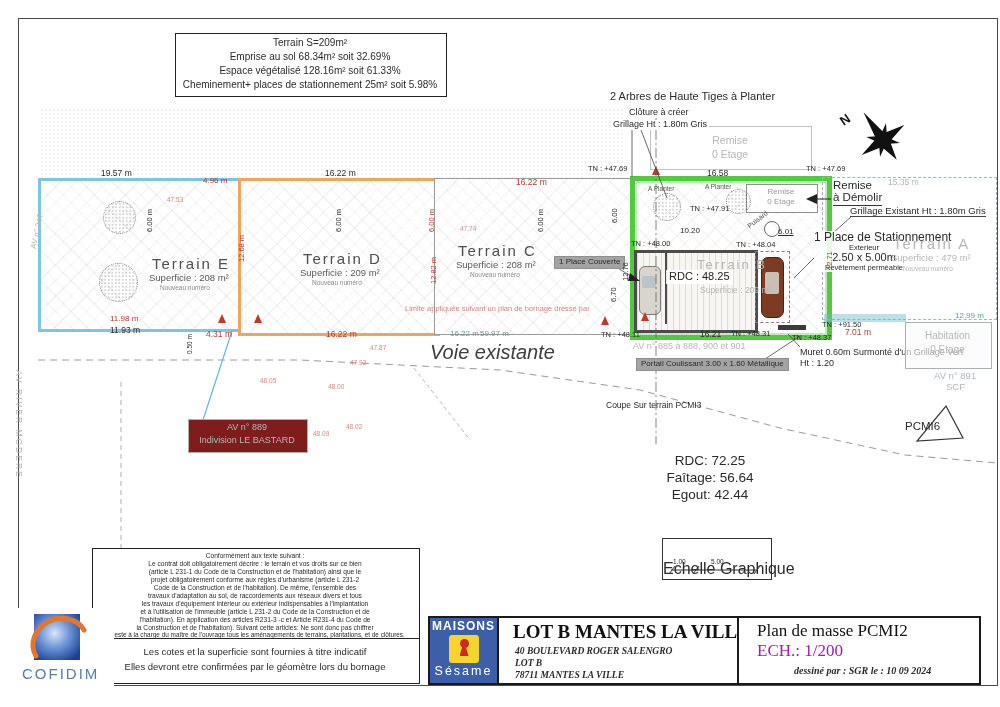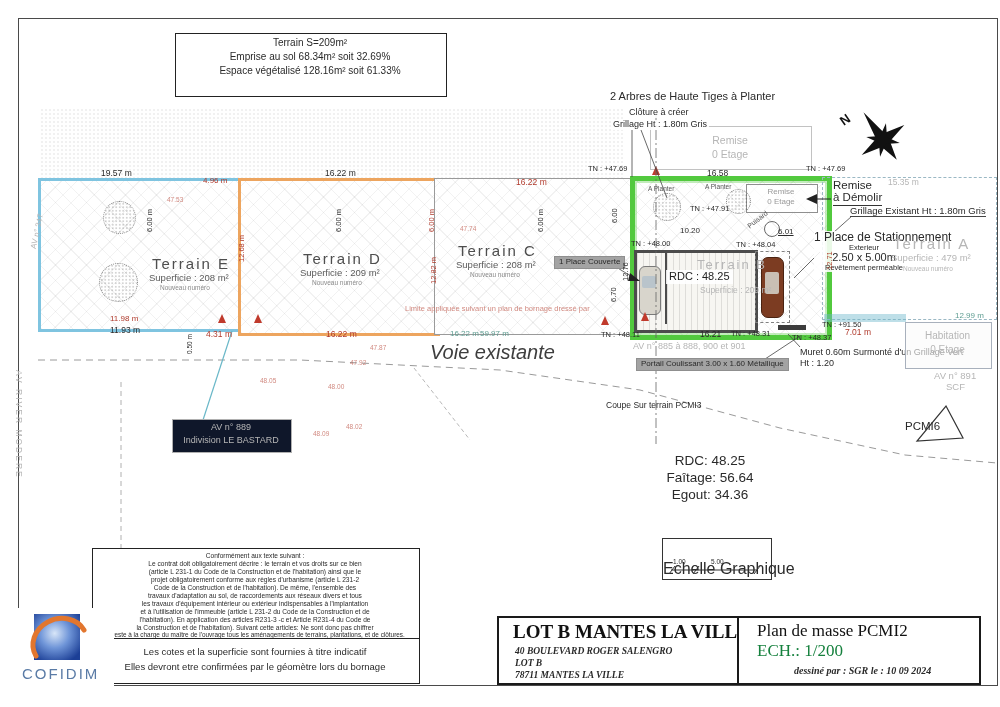"Cheminement+ places de stationnement" div.lbl { html: none -> <div>Cheminement+ places de stationnement 25m² soit 5.98%</div> }
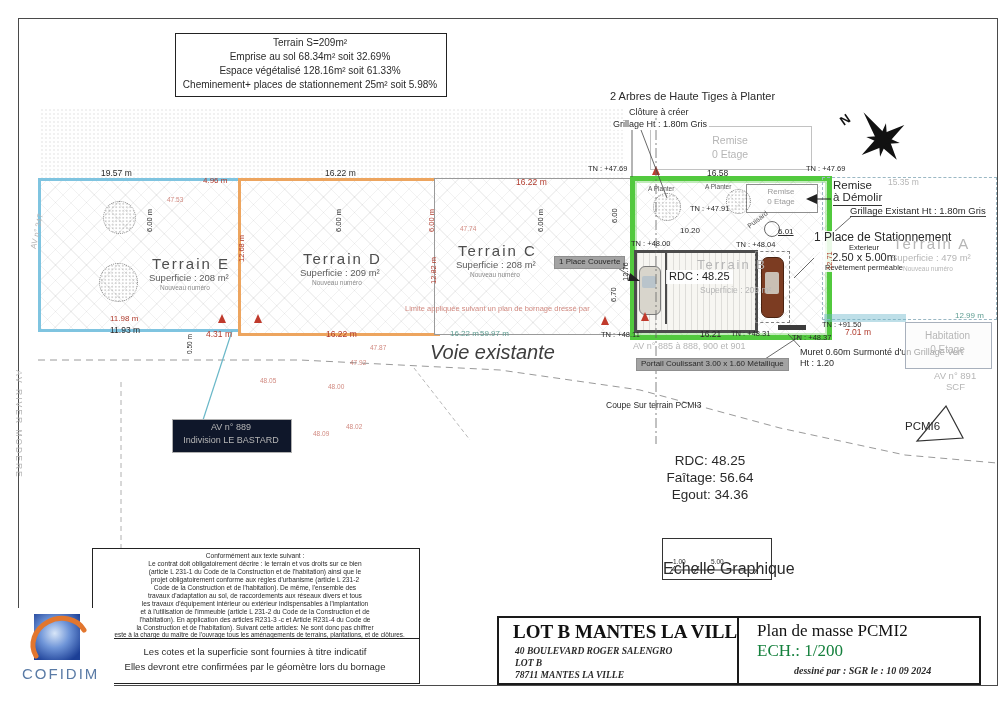"AV n° 889" div.abs { background: #0f172a -> #7f1d1d; left: 172px -> 188px }
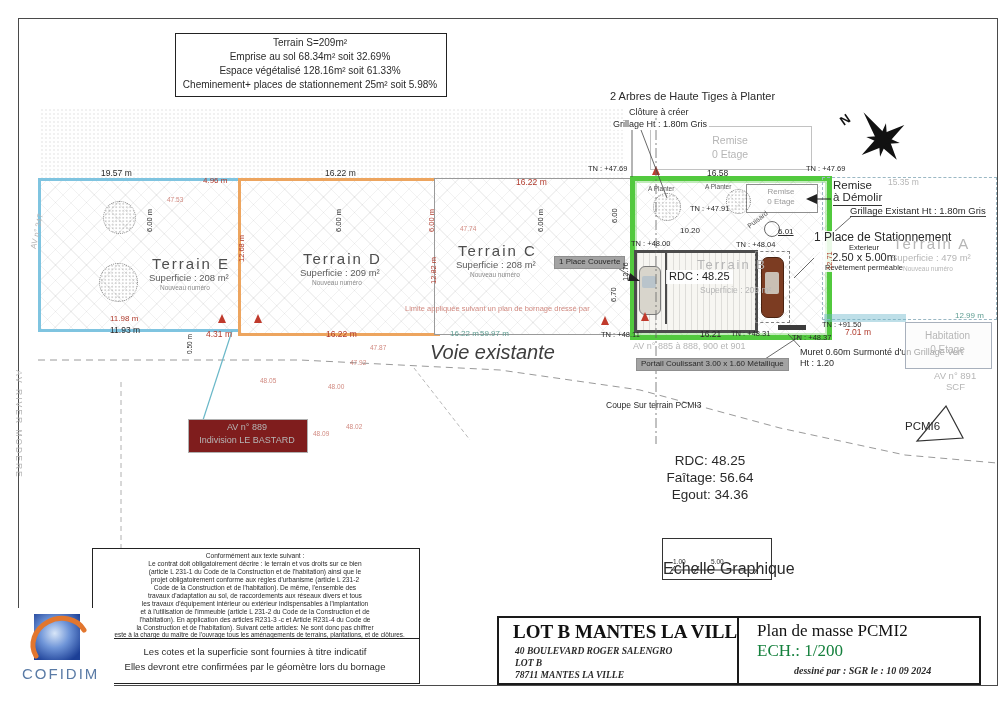"RDC: 48.25" div.lbl { text: 48.25 -> 72.25 }
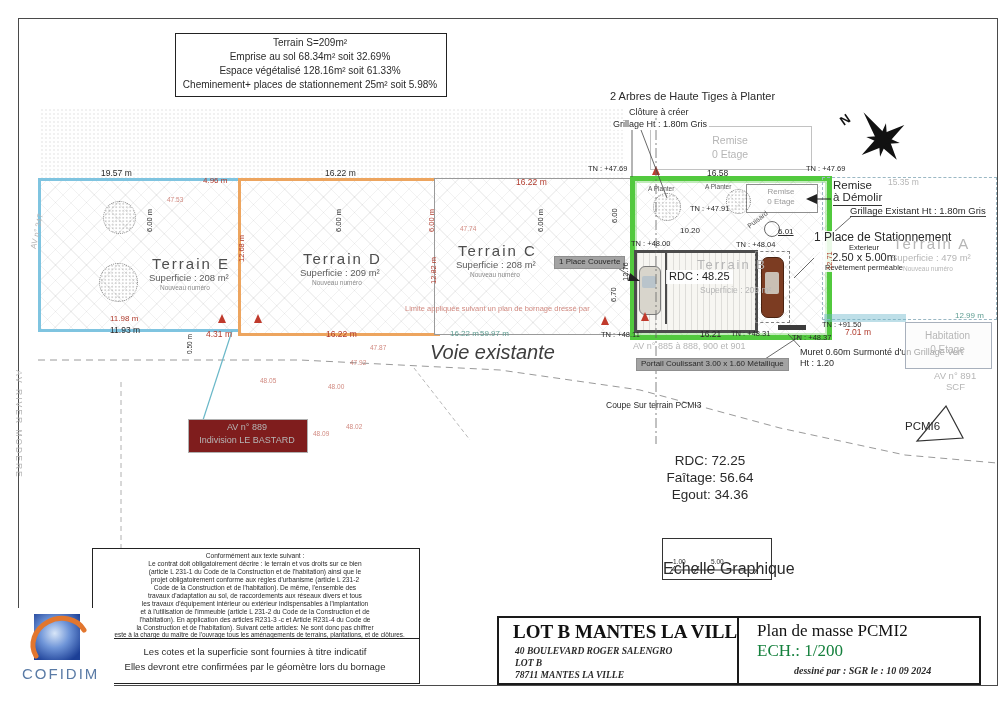"Egout: 34.36" div.lbl { text: 34.36 -> 42.44 }
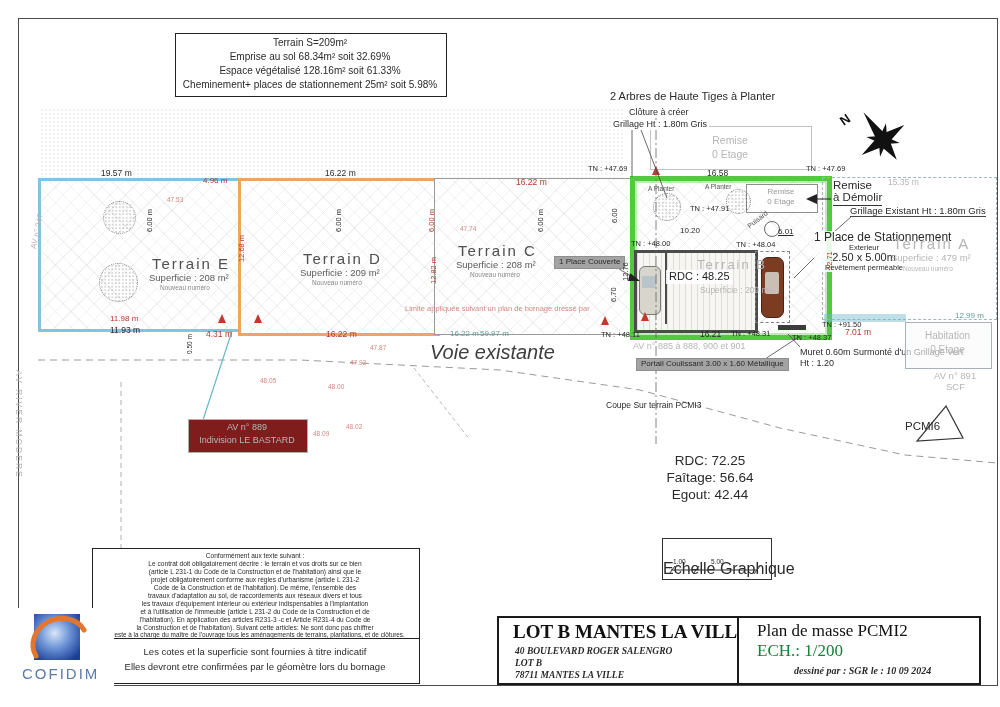"MAISONS" div.tbox { html: none -> <div> <div>MAISONS</div> <div> <div></div> <div></div> </div> <div>Sésame</div> </div> }
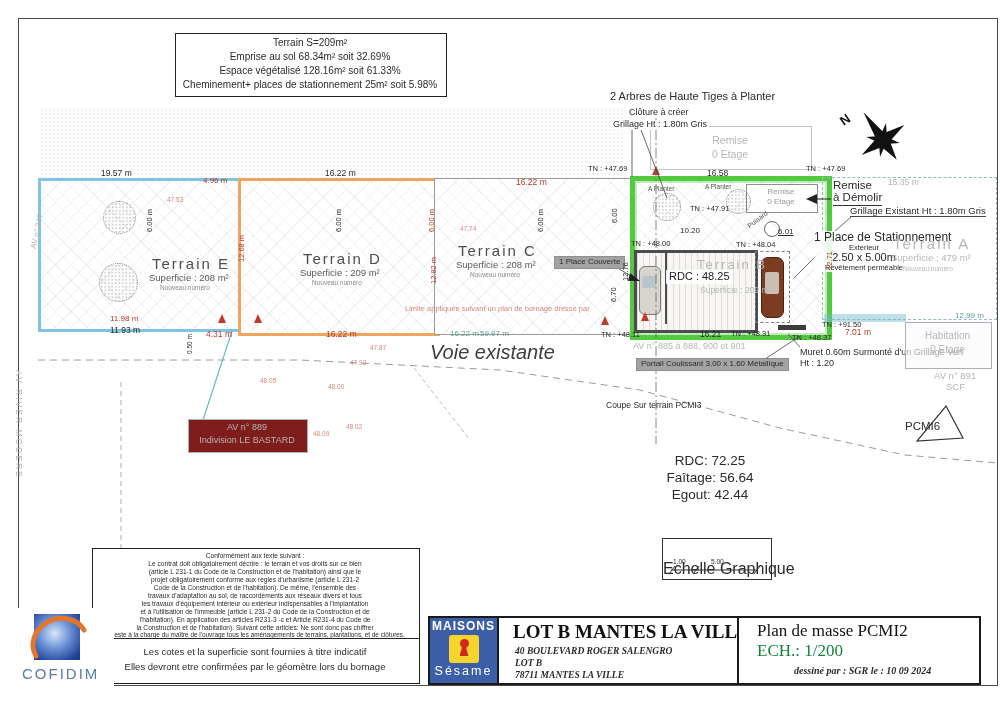"ECH.: 1/200" div.lbl { color: #15803d -> #a21caf }
